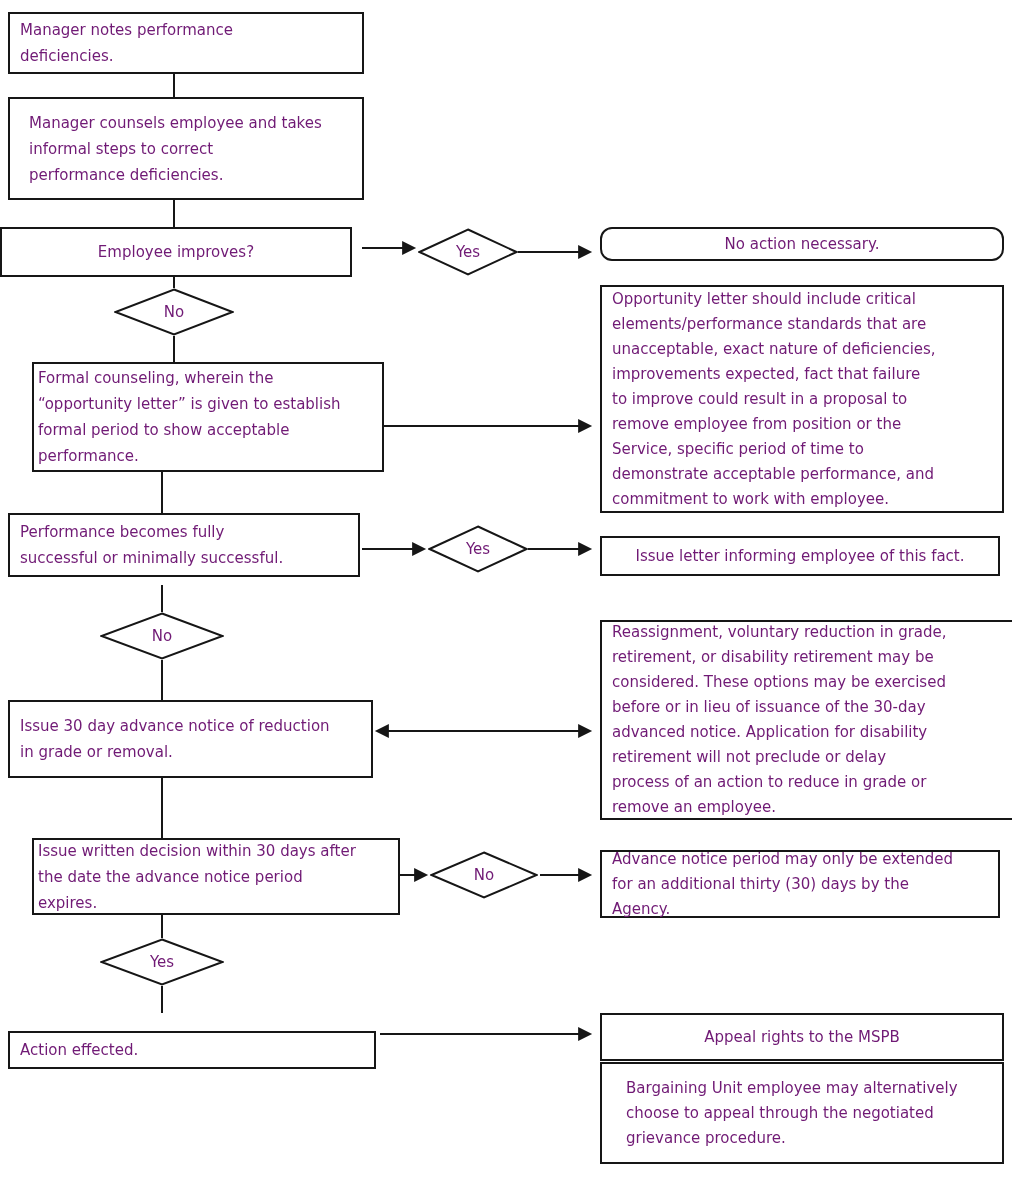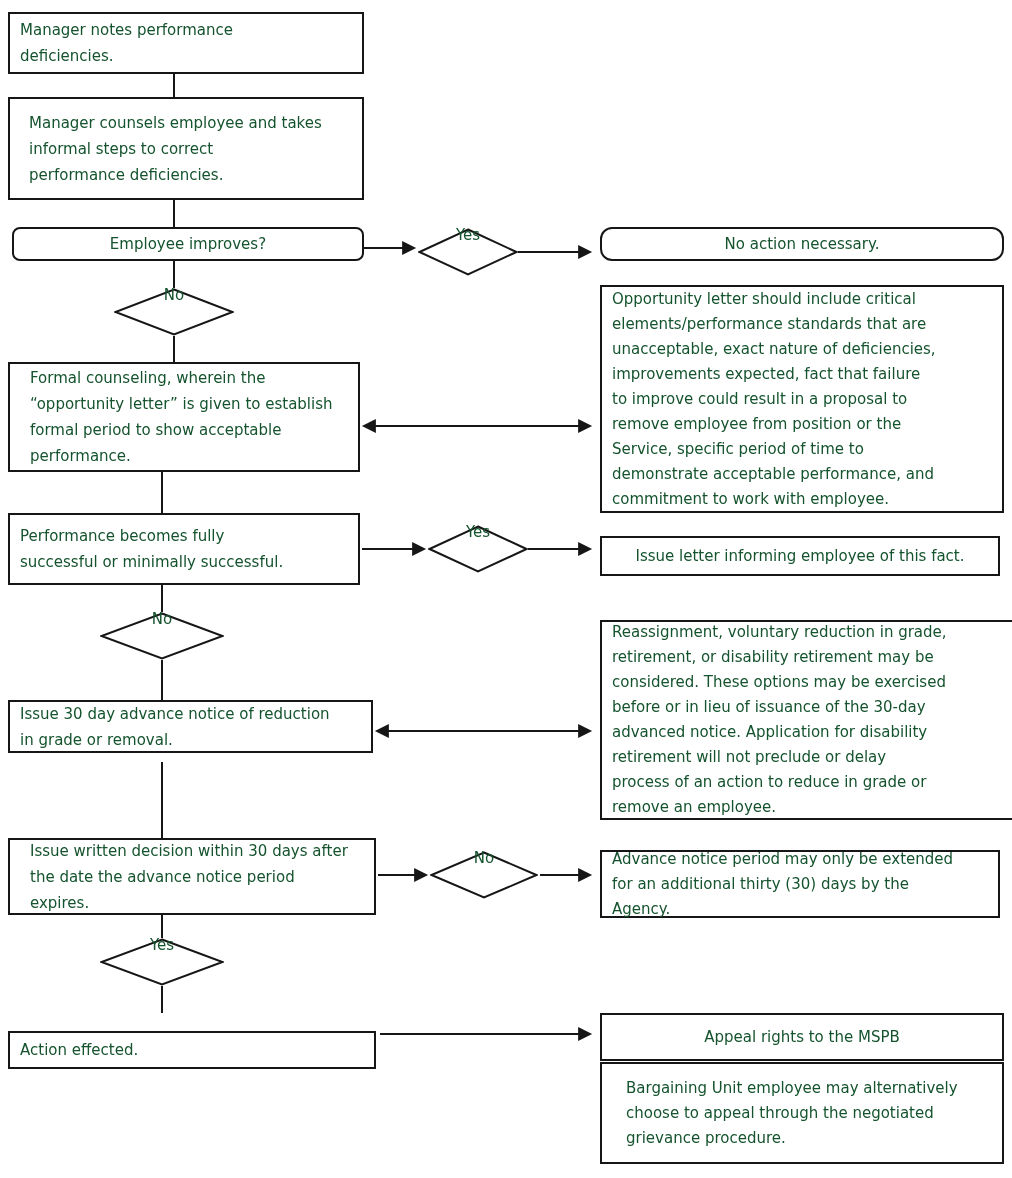"Manager notes performance" .canvas { color: #14532d -> #701a75 }
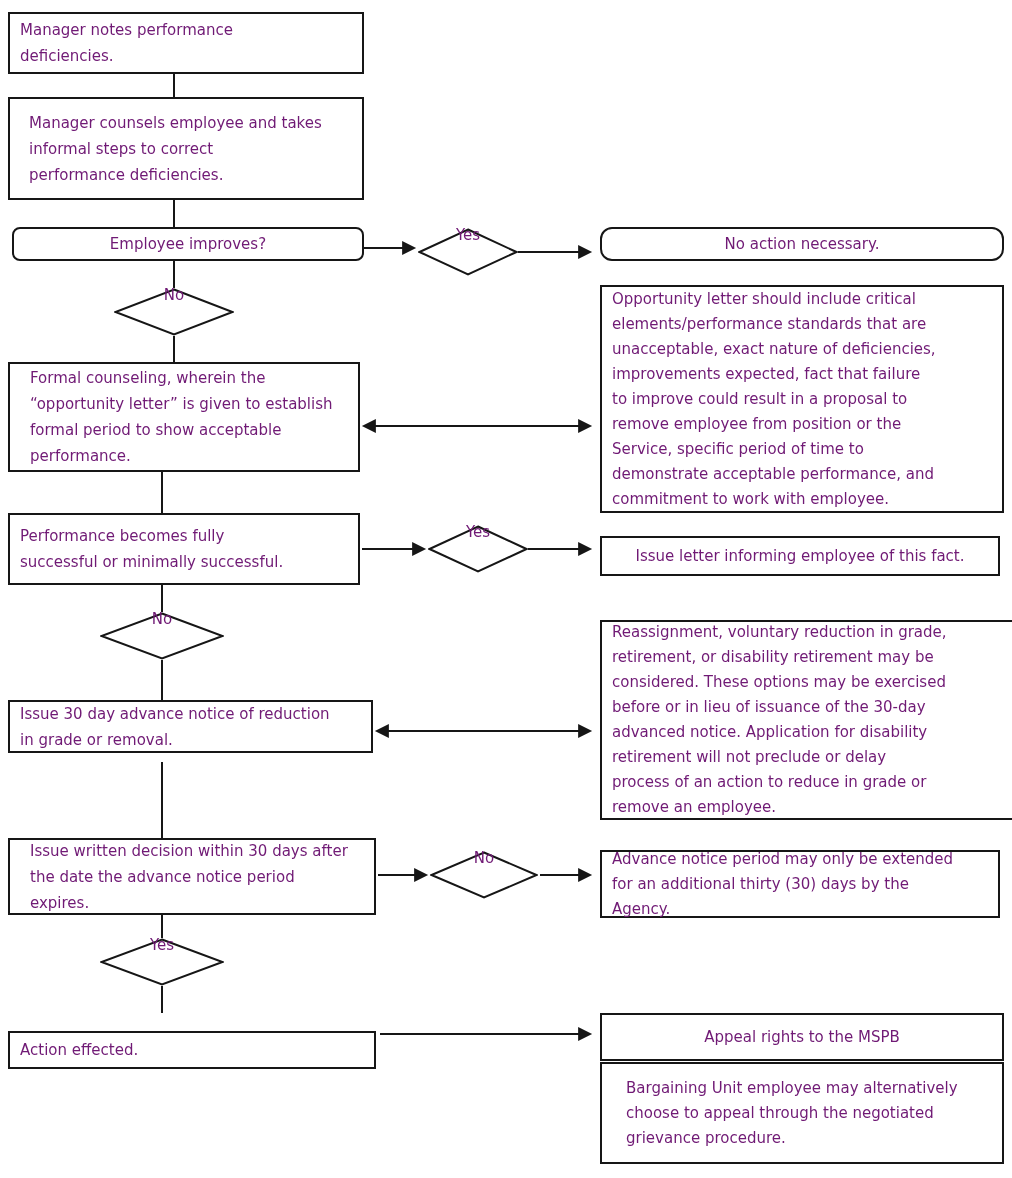"Employee improves?" div.node { border-radius: 8px -> none; height: 34px -> 50px; left: 12px -> 0 }
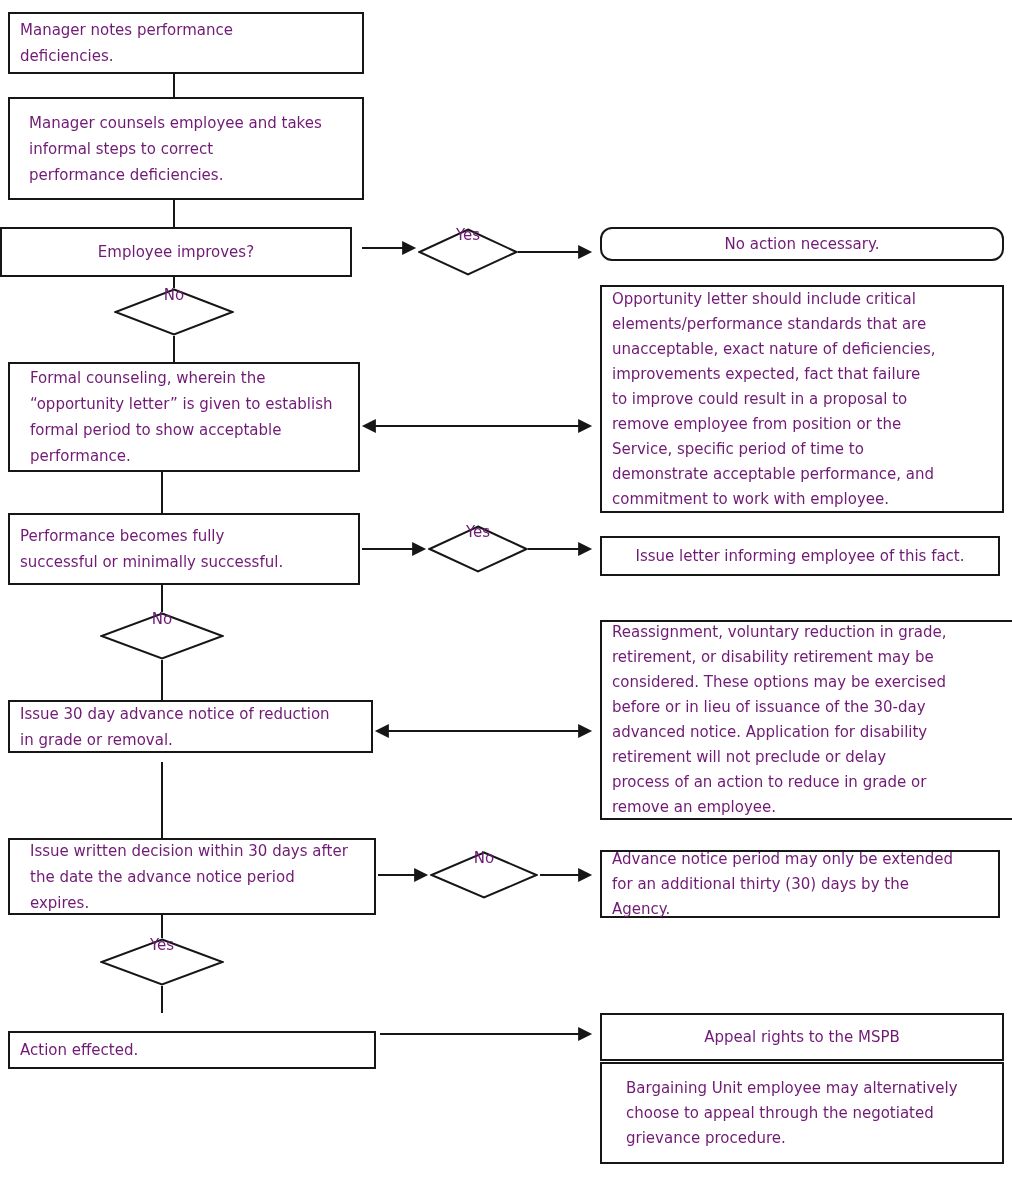"Yes" .diamond { align-items: none -> center }
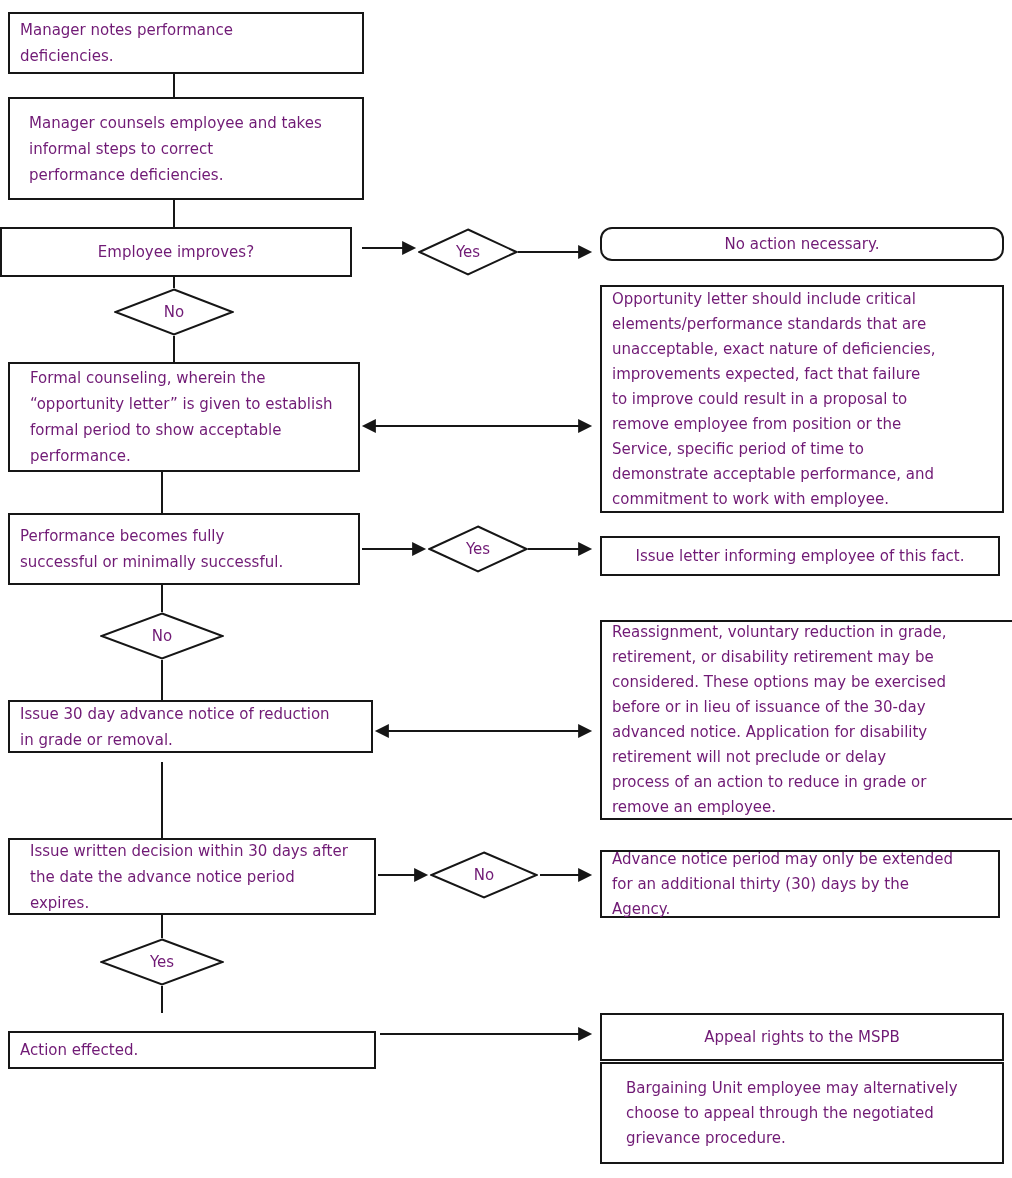"Formal counseling, wherein the" .node.tight { margin-left: none -> 24px; padding: 4px 20px -> 4px 4px }
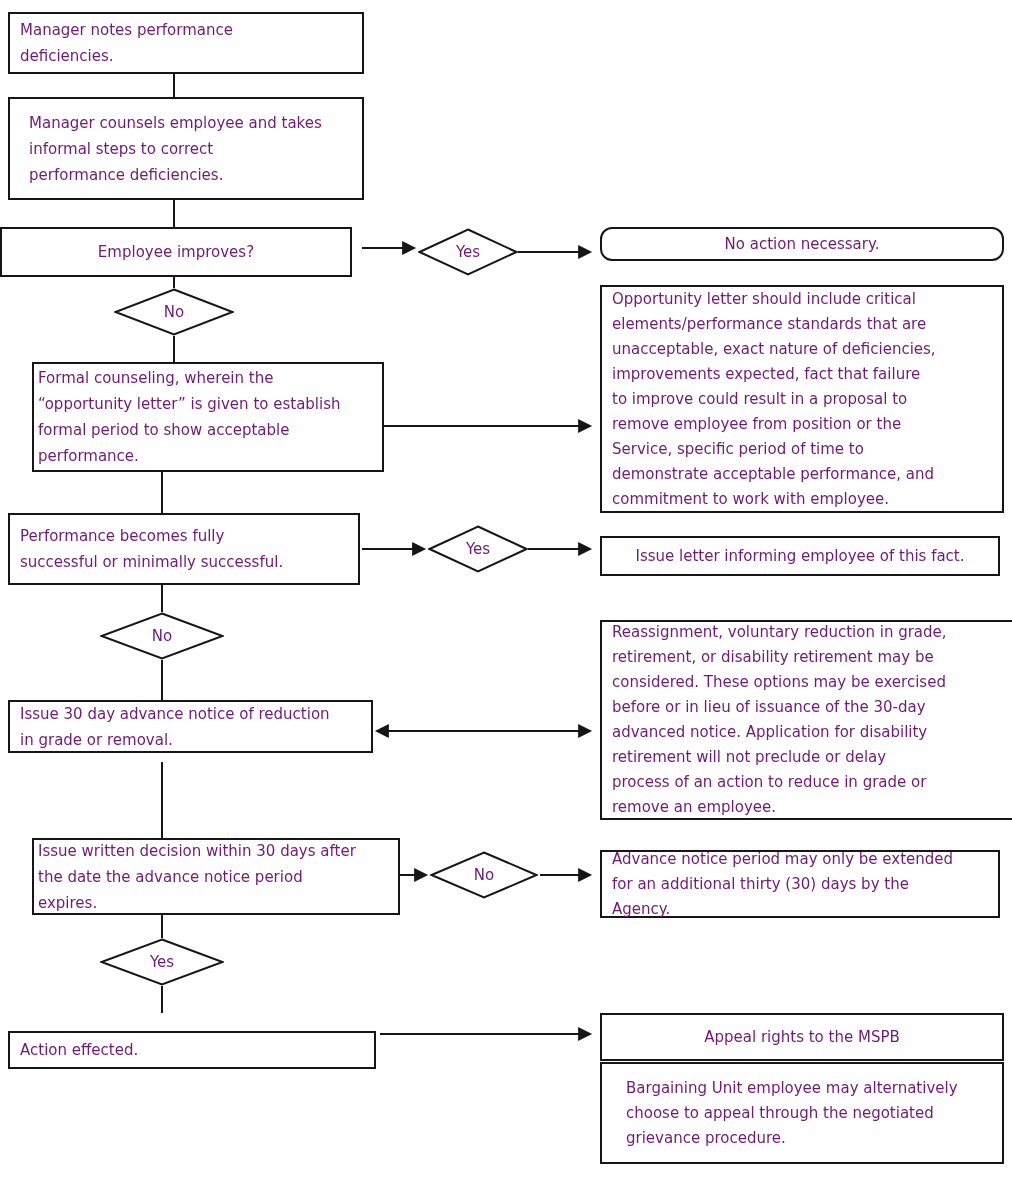"Performance becomes fully" div.node { height: 72px -> 64px }
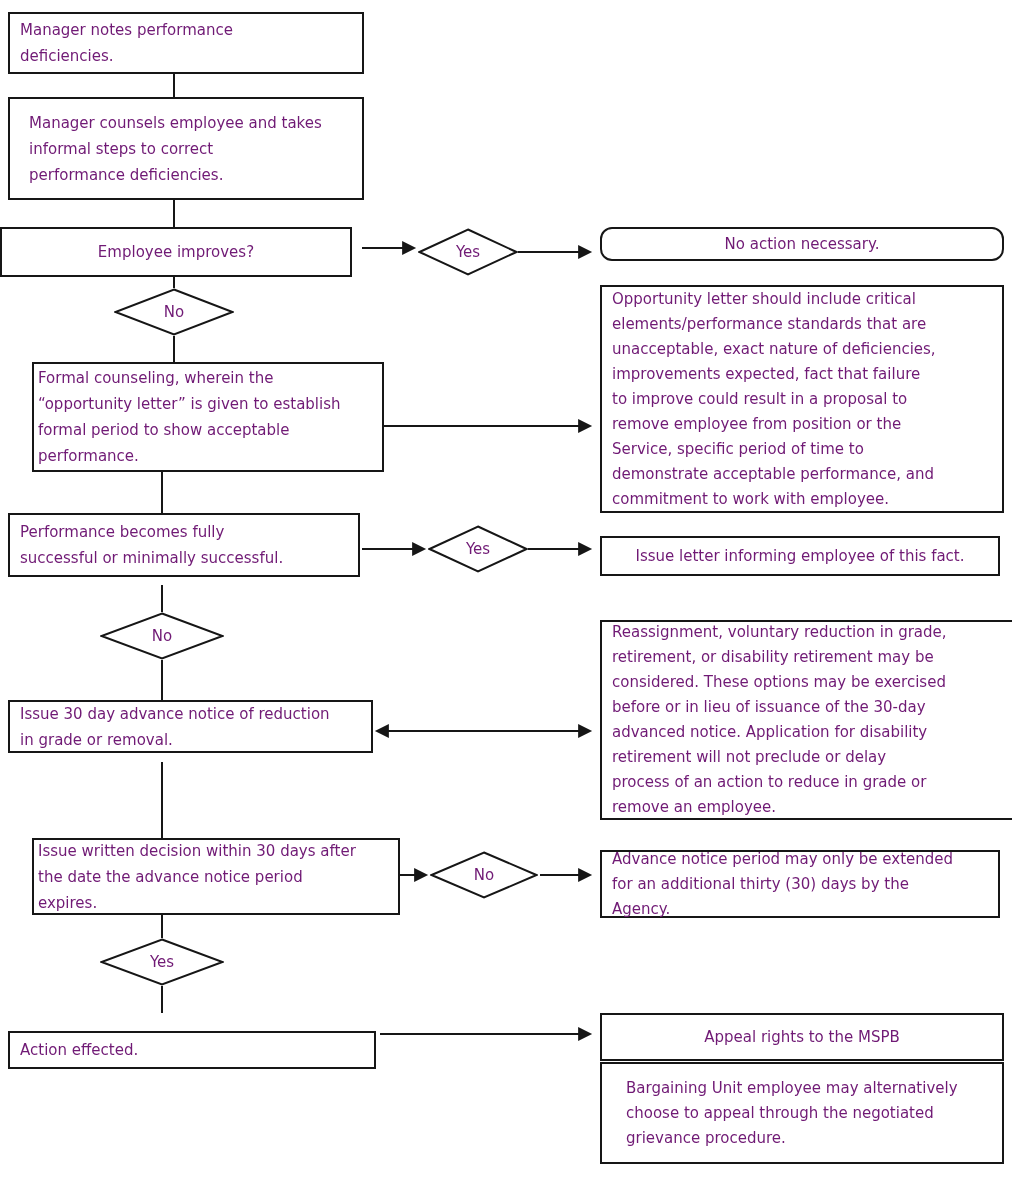"Issue 30 day advance notice" div.node { height: 53px -> 78px }
